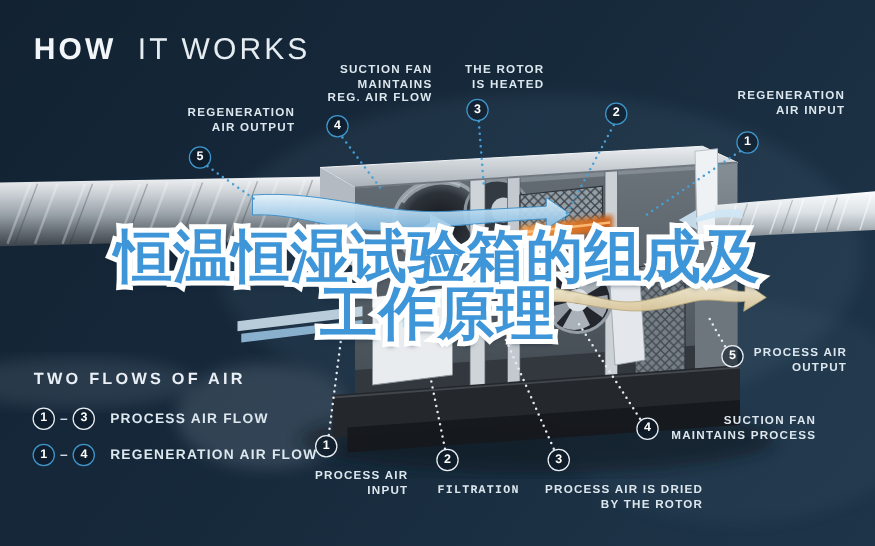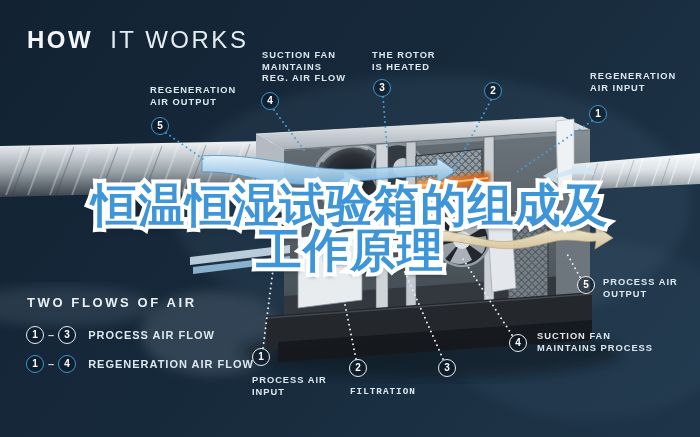"SUCTION FAN" .lbl { text-align: none -> right }
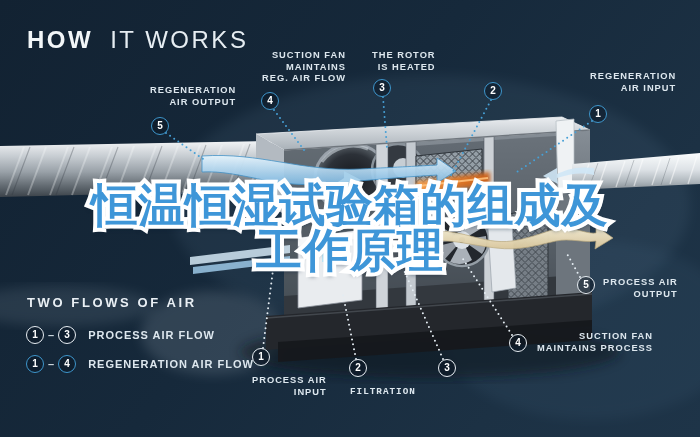"PROCESS AIR IS DRIED" div.lbl { html: none -> <div> <div>PROCESS AIR IS DRIED</div> <div>BY THE ROTOR</div> </div> }
